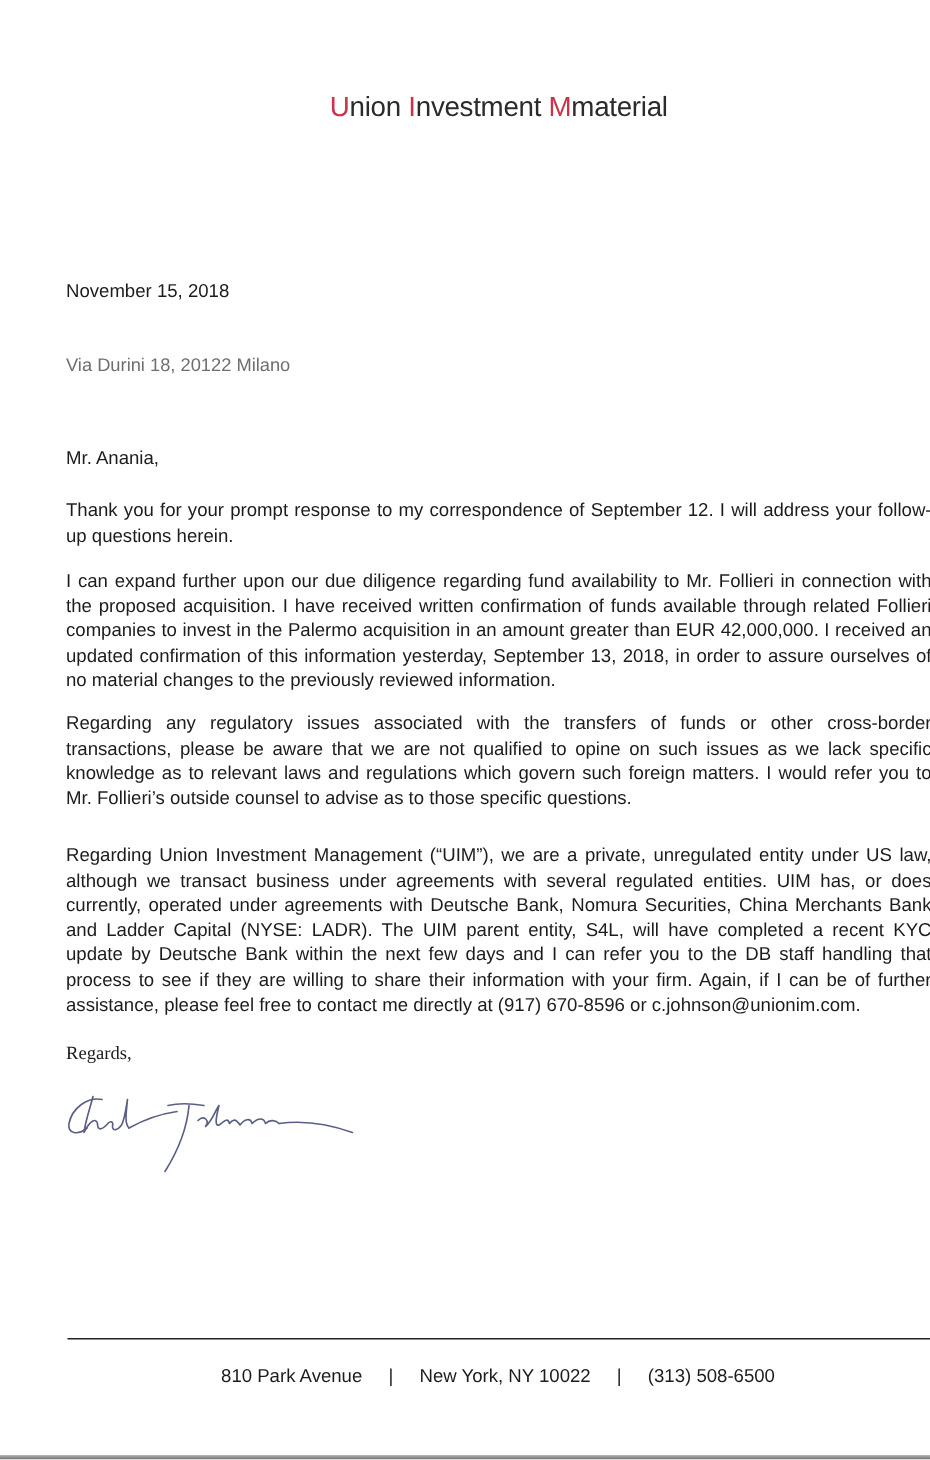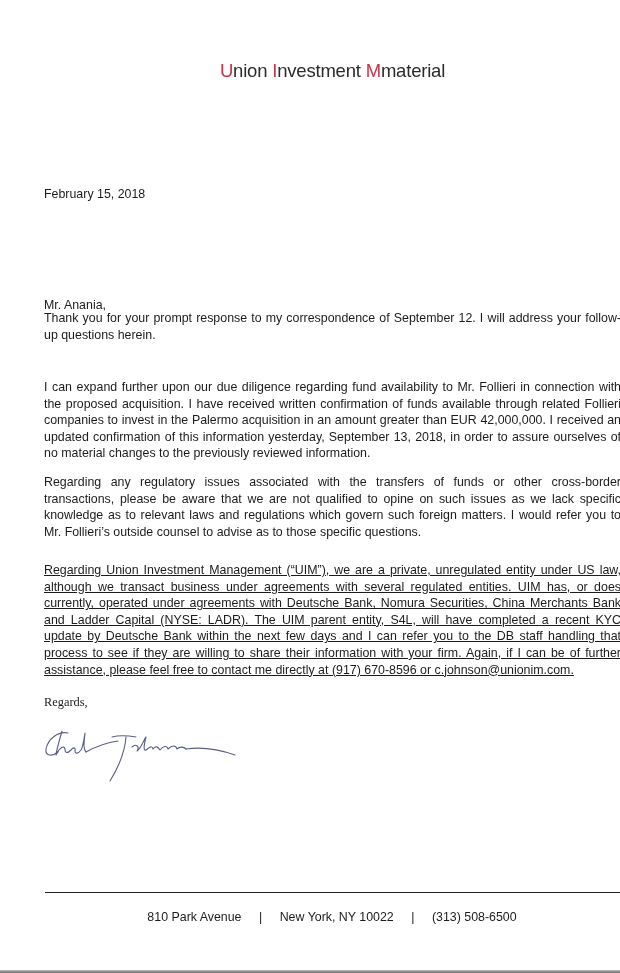"February 15, 2018" div.body-text { text: February -> November }
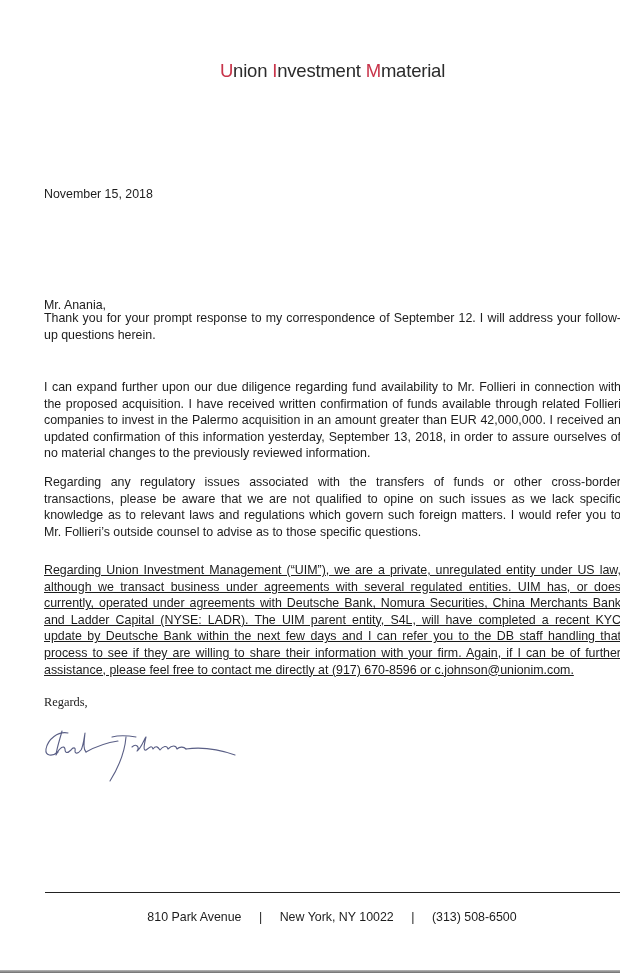"Via Durini 18, 20122 Milano" div.gray { html: none -> <div>Via Durini 18, 20122 Milano</div> }
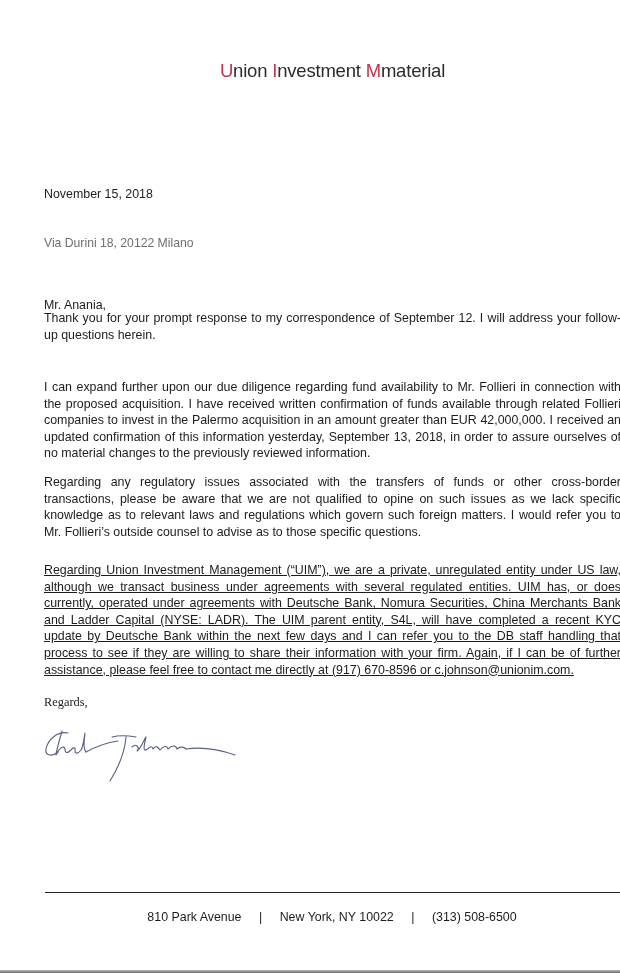"Thank you for your prompt" #p1 { top: 310px -> 332px }
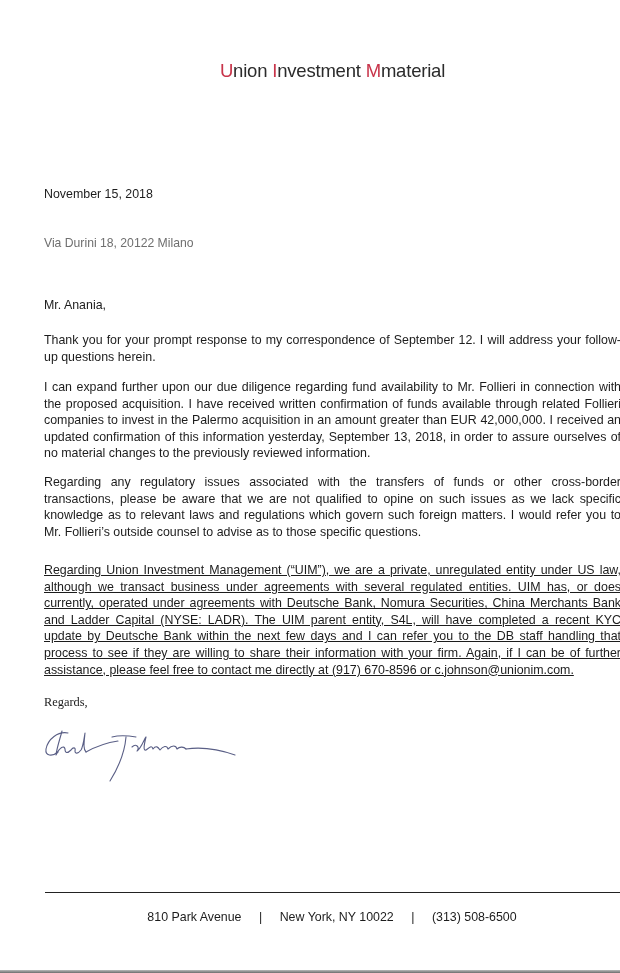"Regarding Union Investment Management" #p4 { text-decoration: underline -> none }
